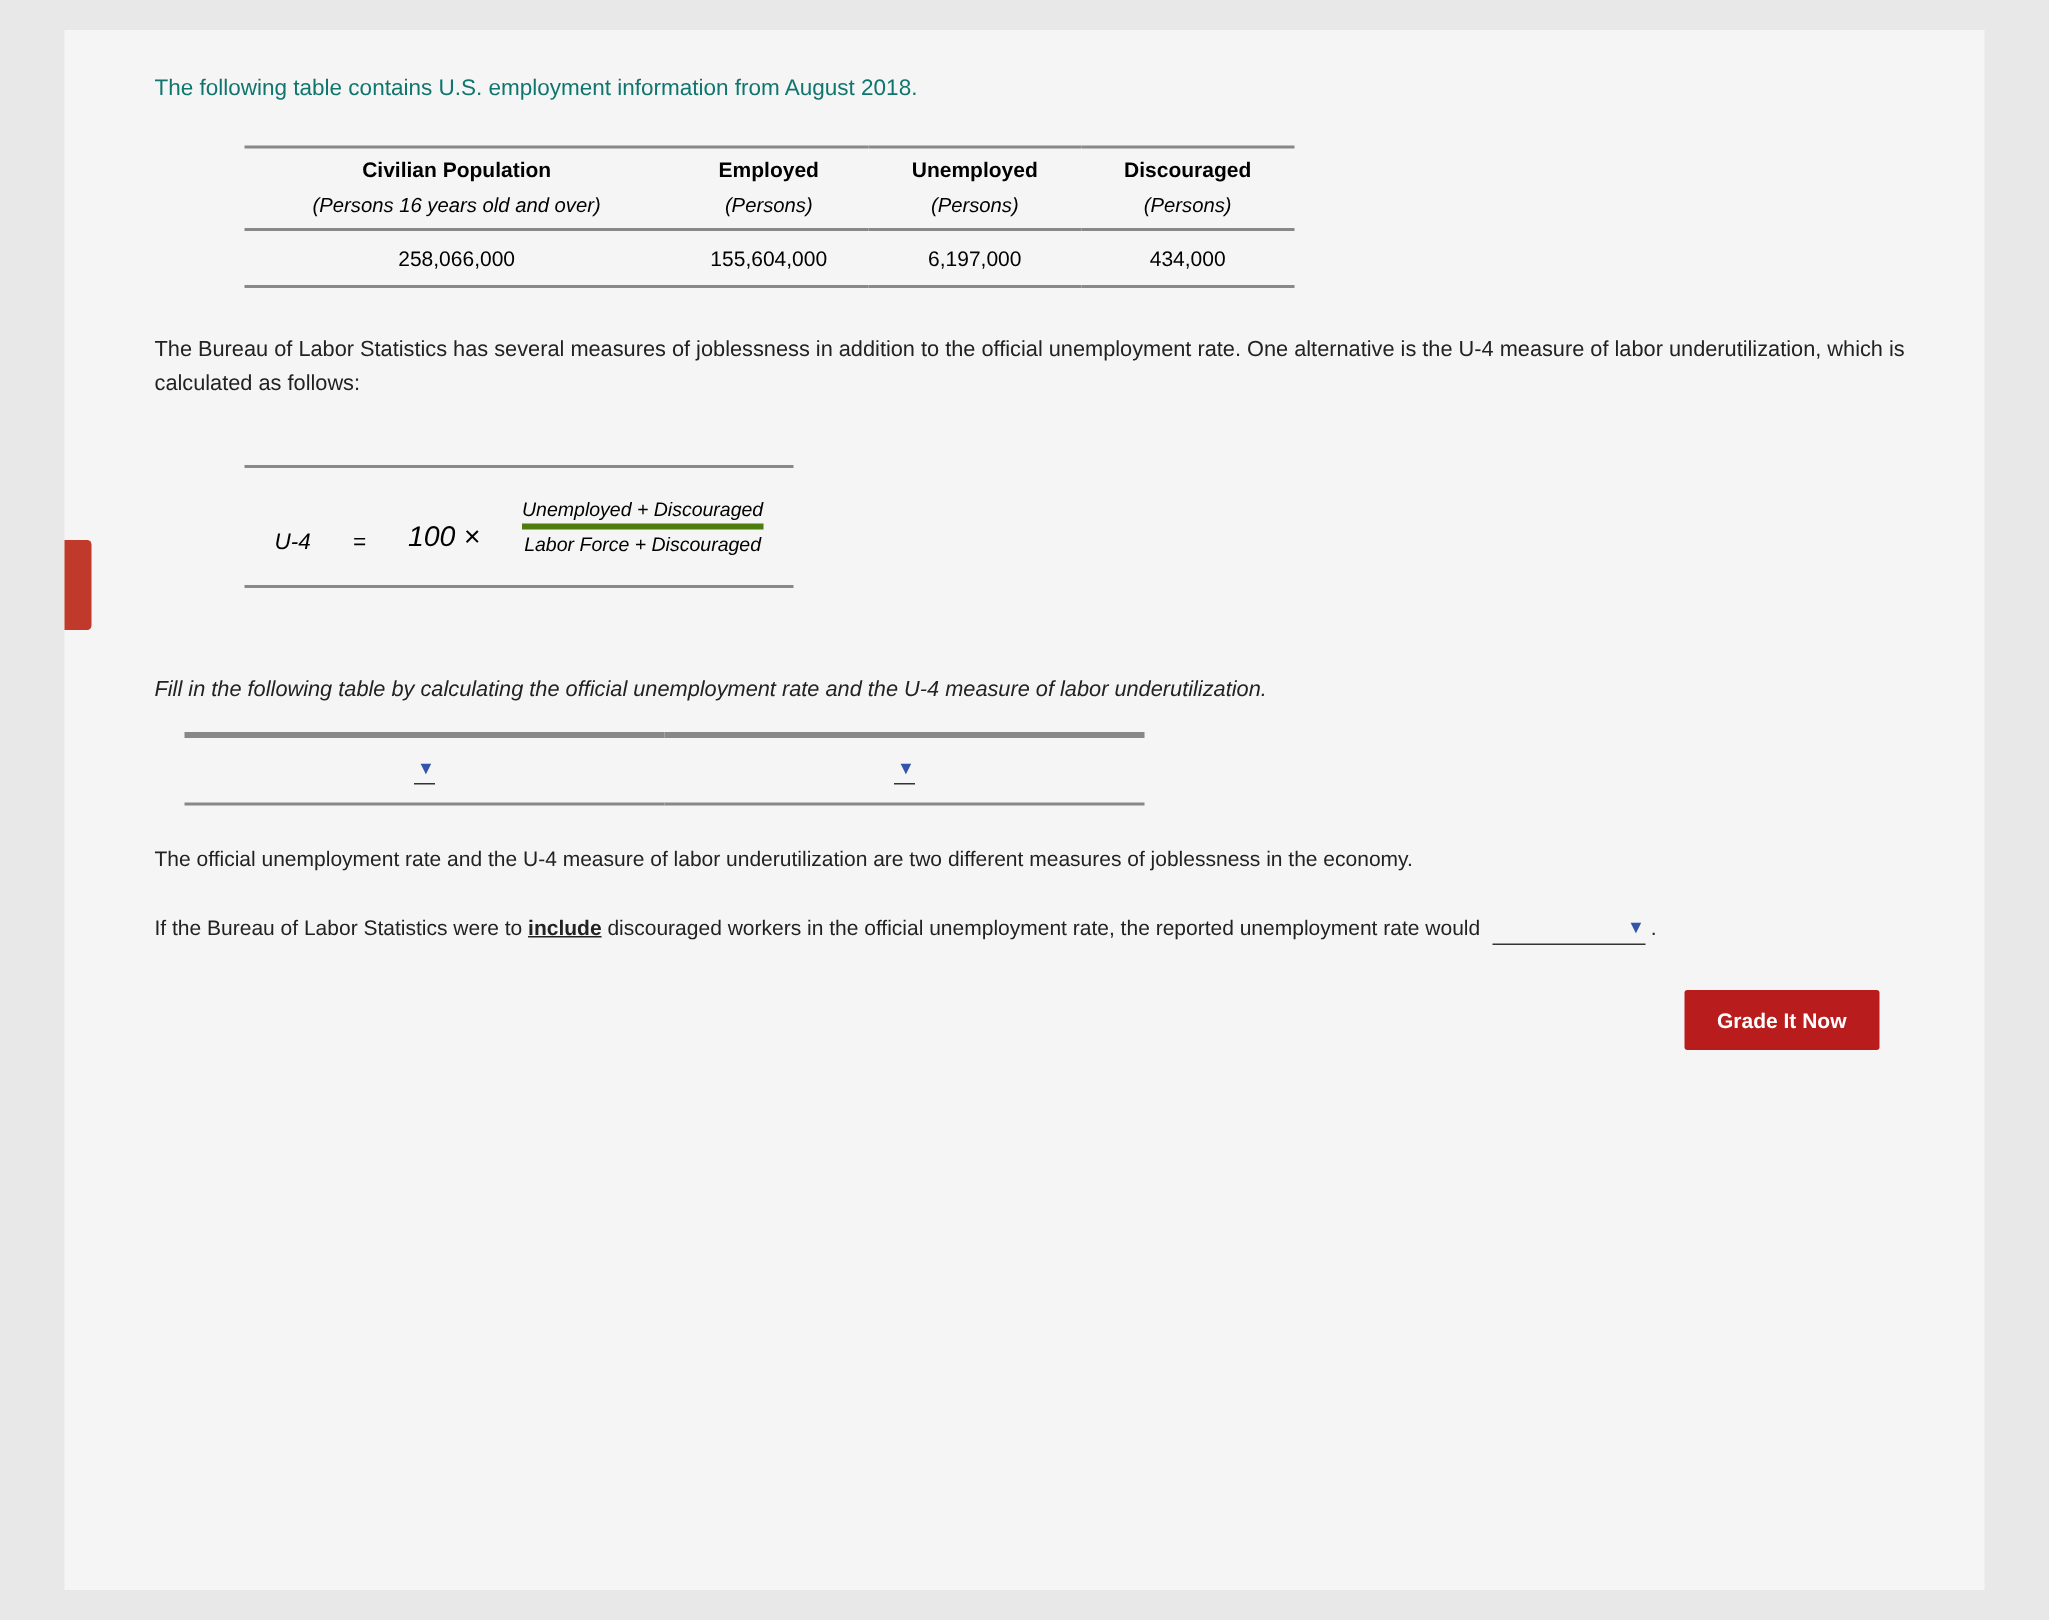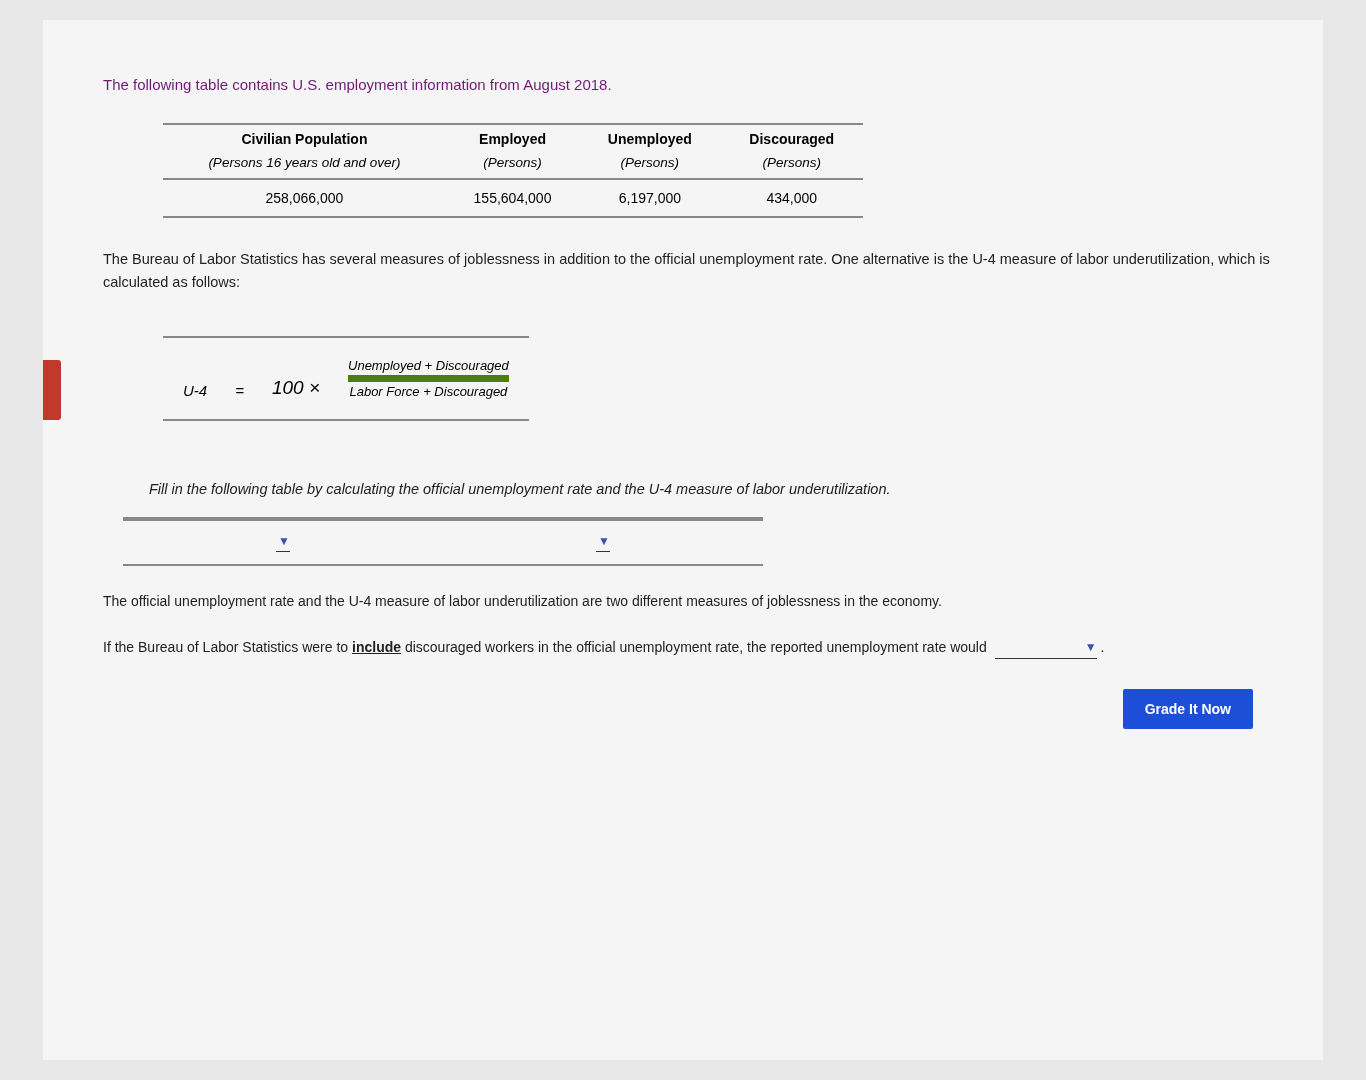"The following table contains U.S." .intro-text { color: #701a75 -> #0f766e; margin-top: 26px -> none }
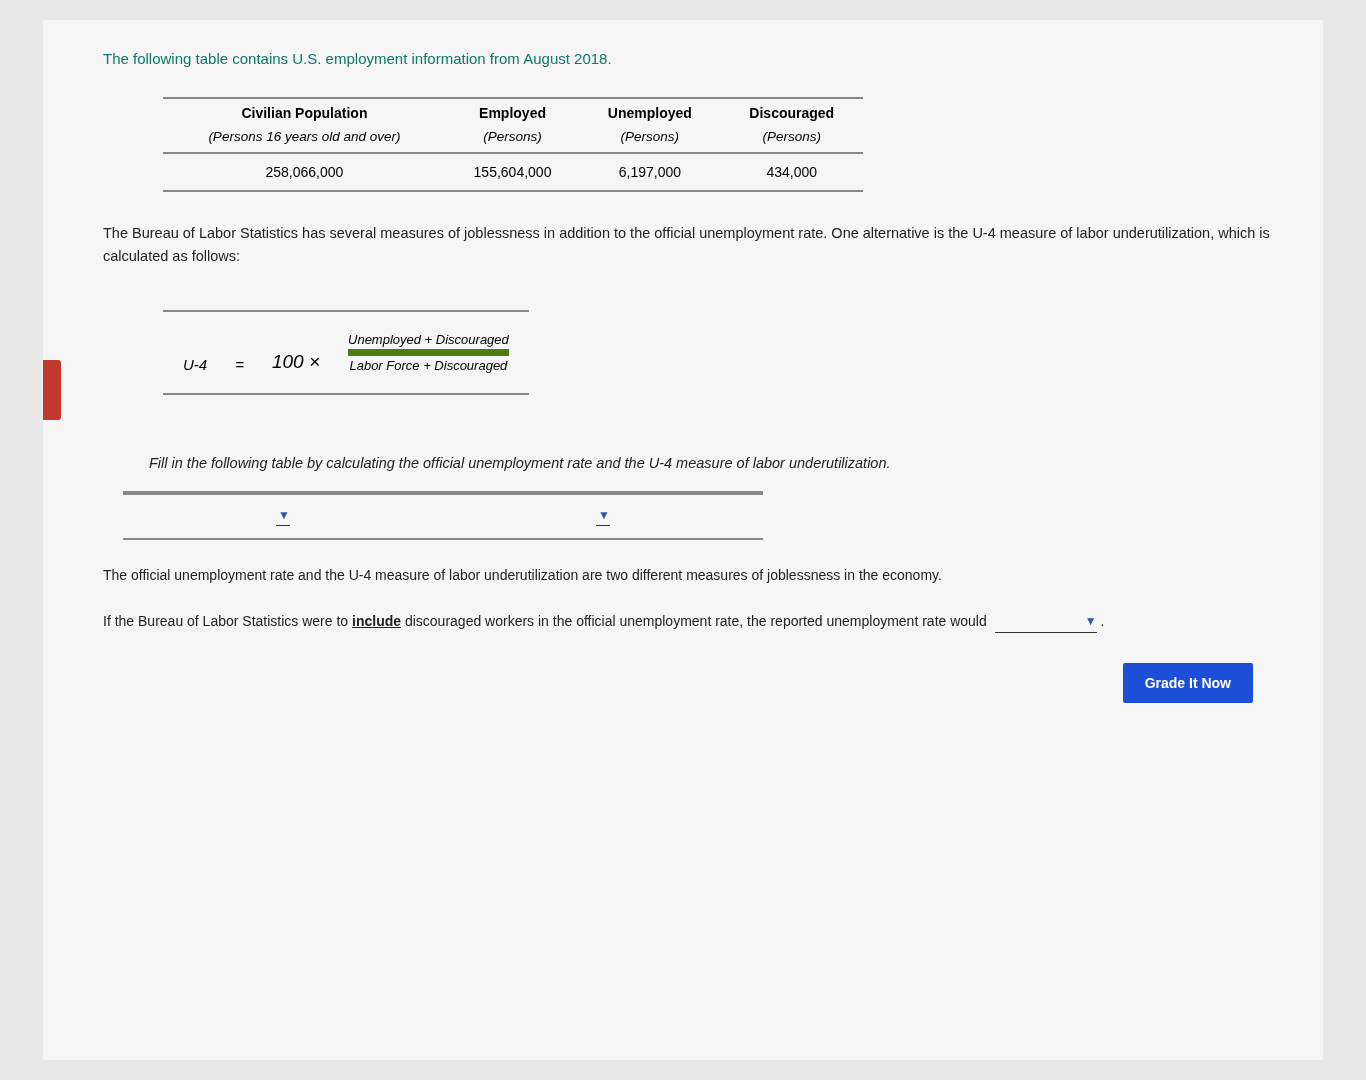"Unemployed + Discouraged" .formula-numerator { border-bottom: 7px solid #4d7c0f -> 4px solid #4d7c0f }
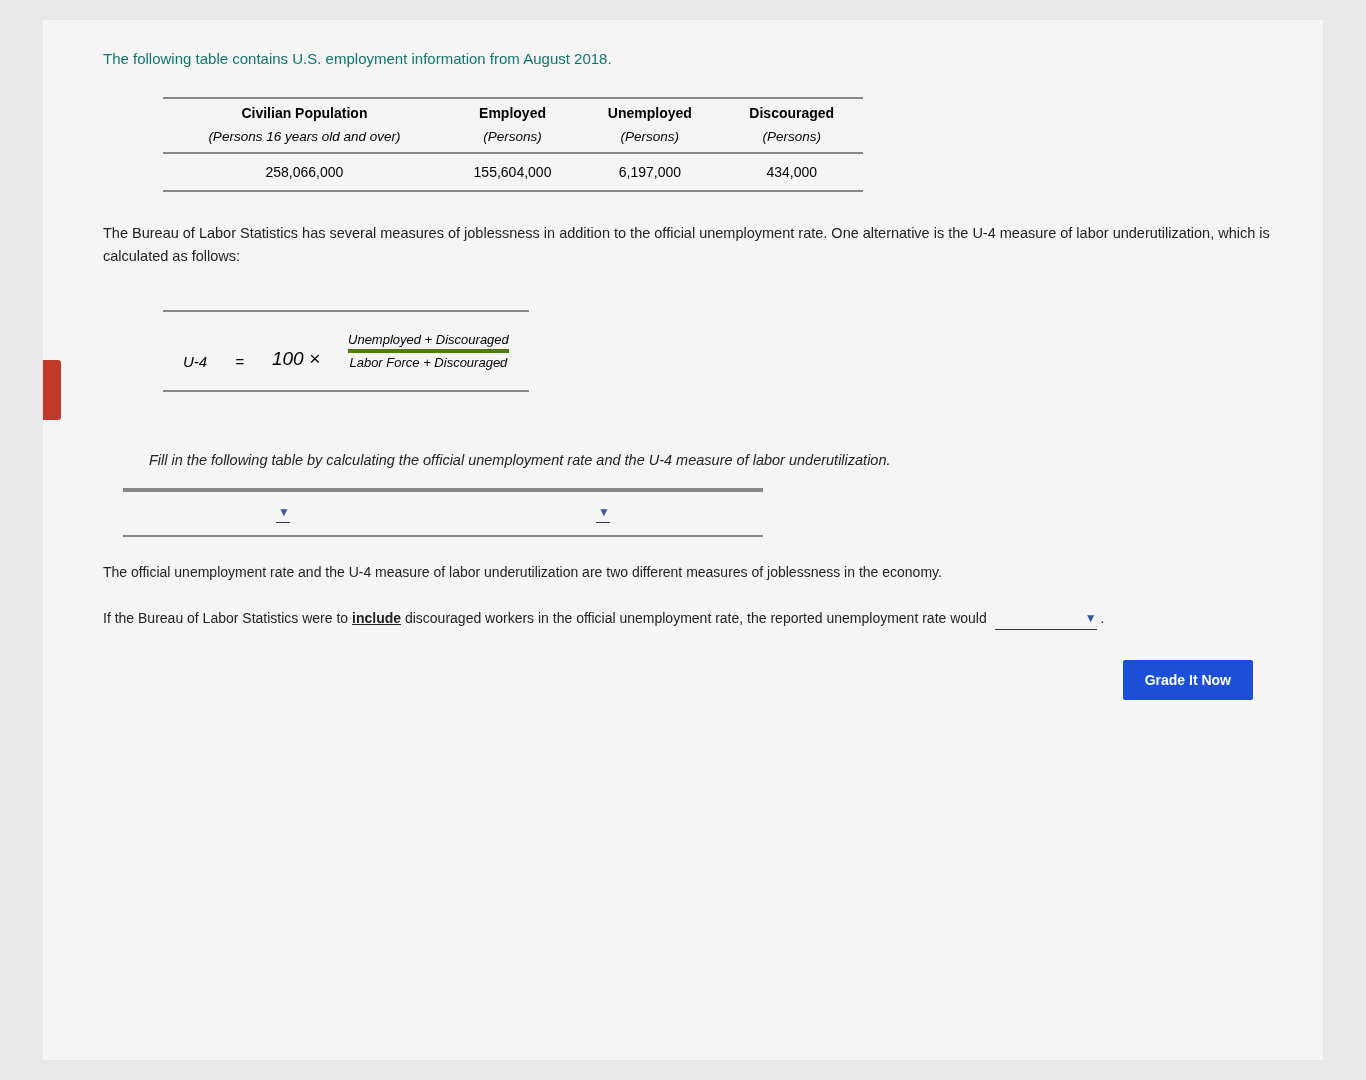"Fill in the following table" p.fill-instruction { margin-left: 46px -> none }
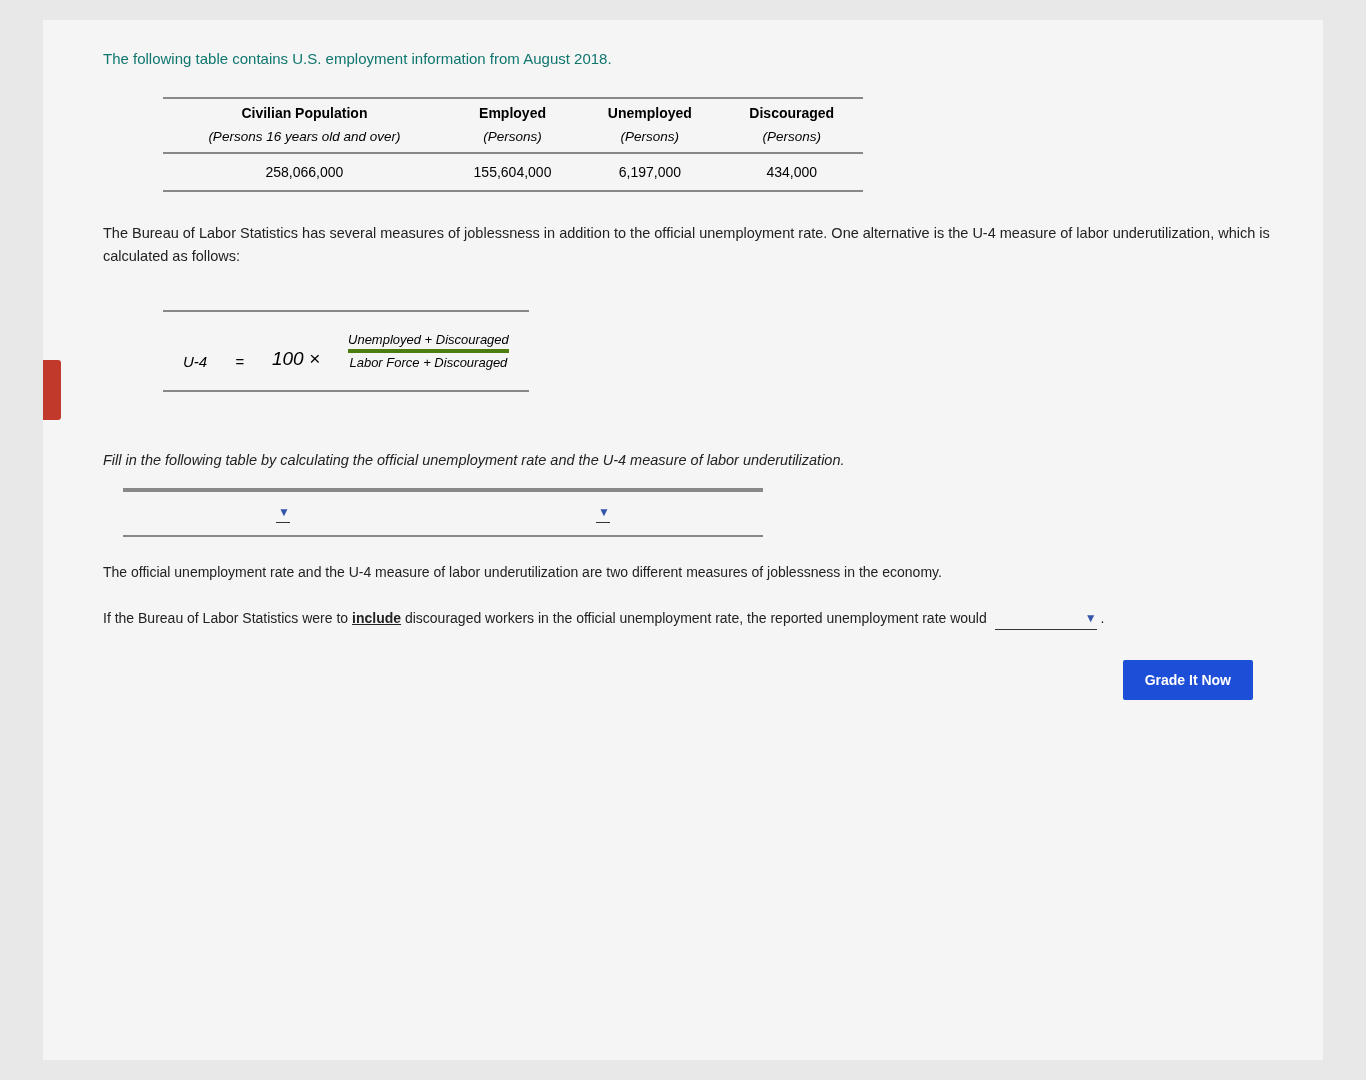"Grade It Now" .btn-grade { background: #1d4ed8 -> #b91c1c }
